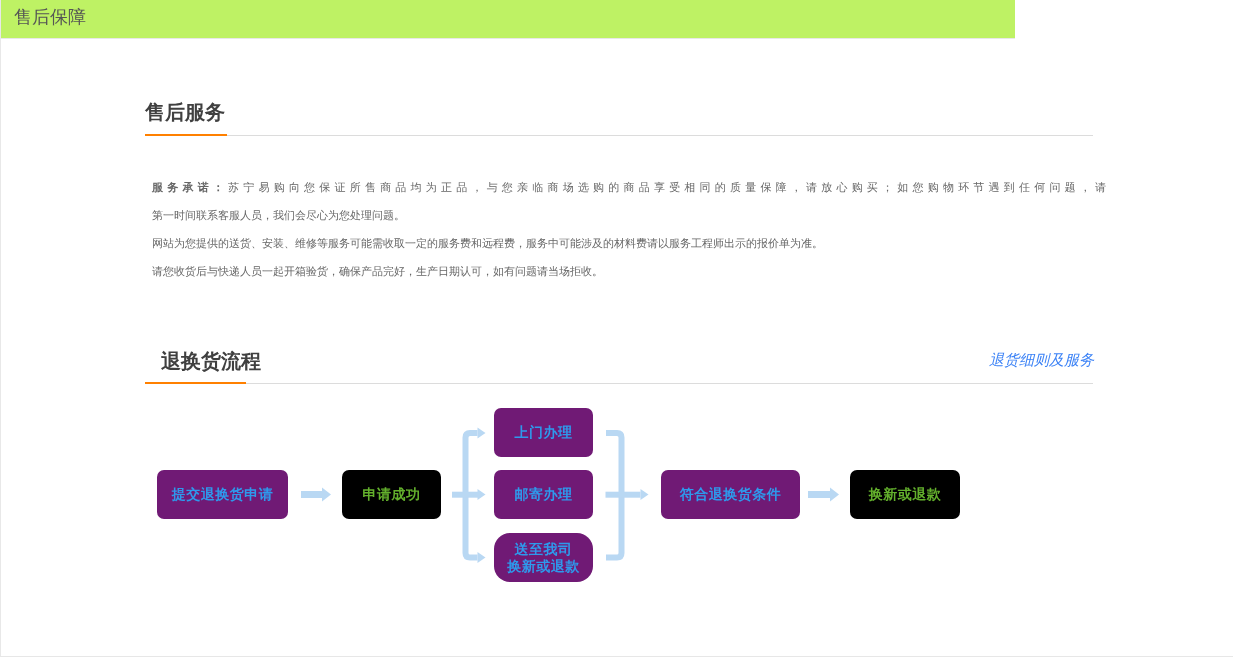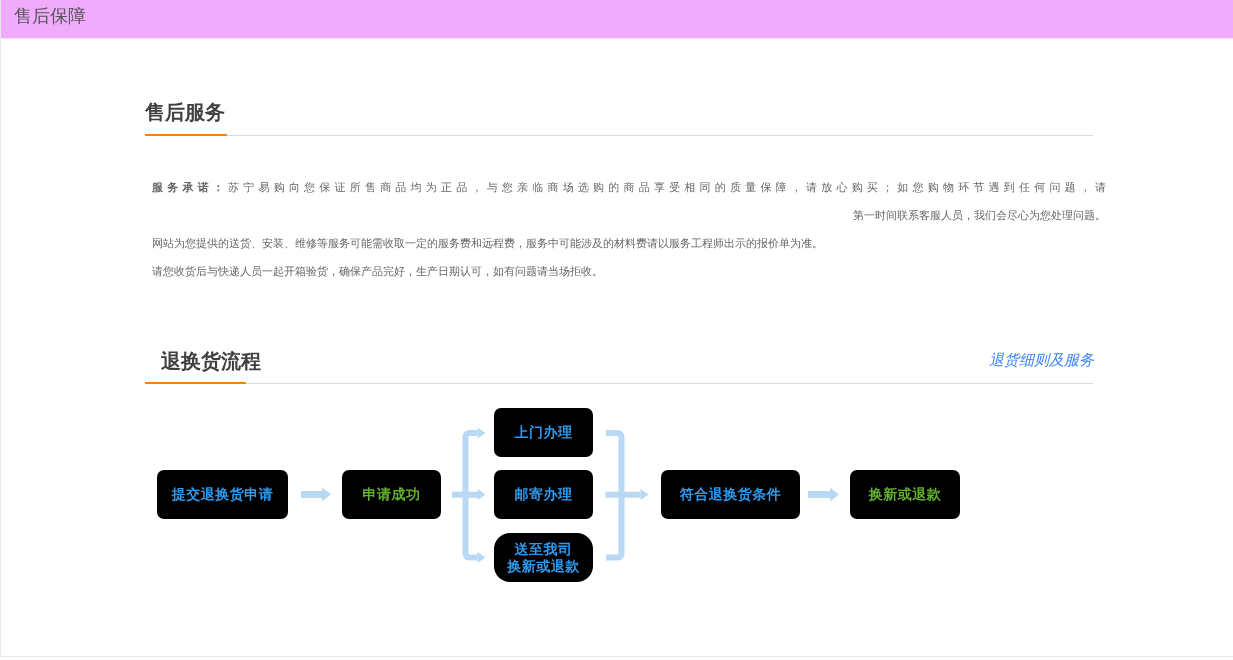"售后保障" .tabbar { background: #f0abfc -> #bef264; font-family: Liberation Mono, monospace -> none; width: 1232px -> 1014px }
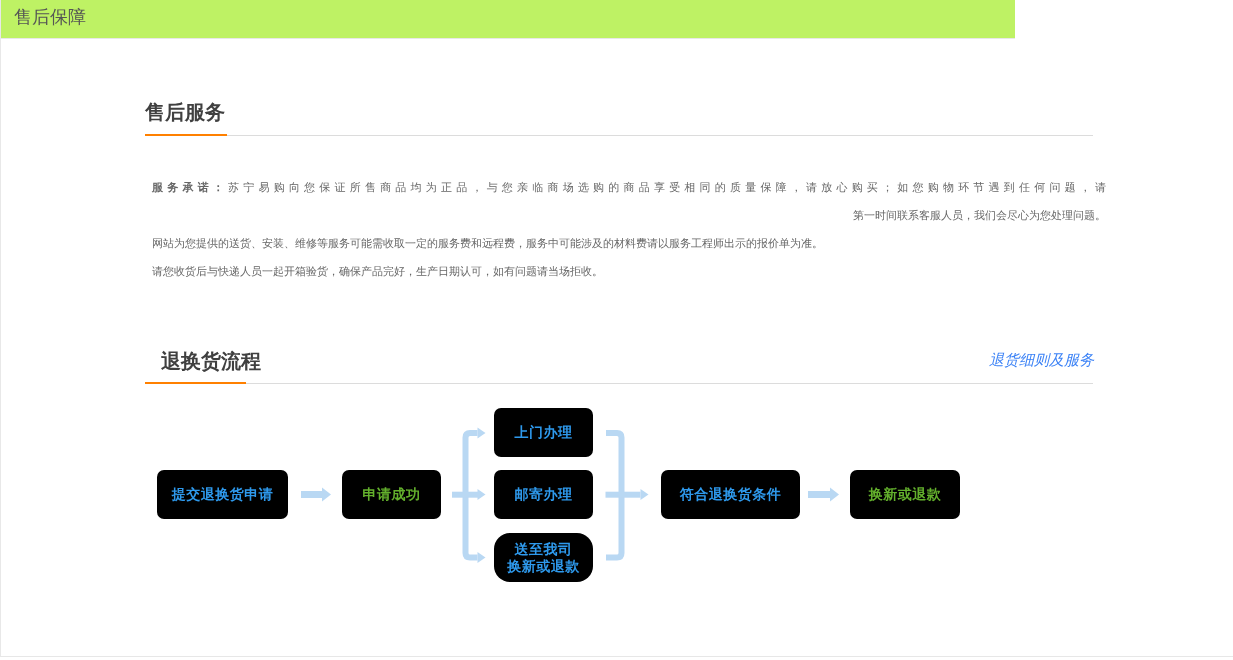"第一时间联系客服人员，我们会尽心为您处理问题。" div.abs { text-align: right -> none }
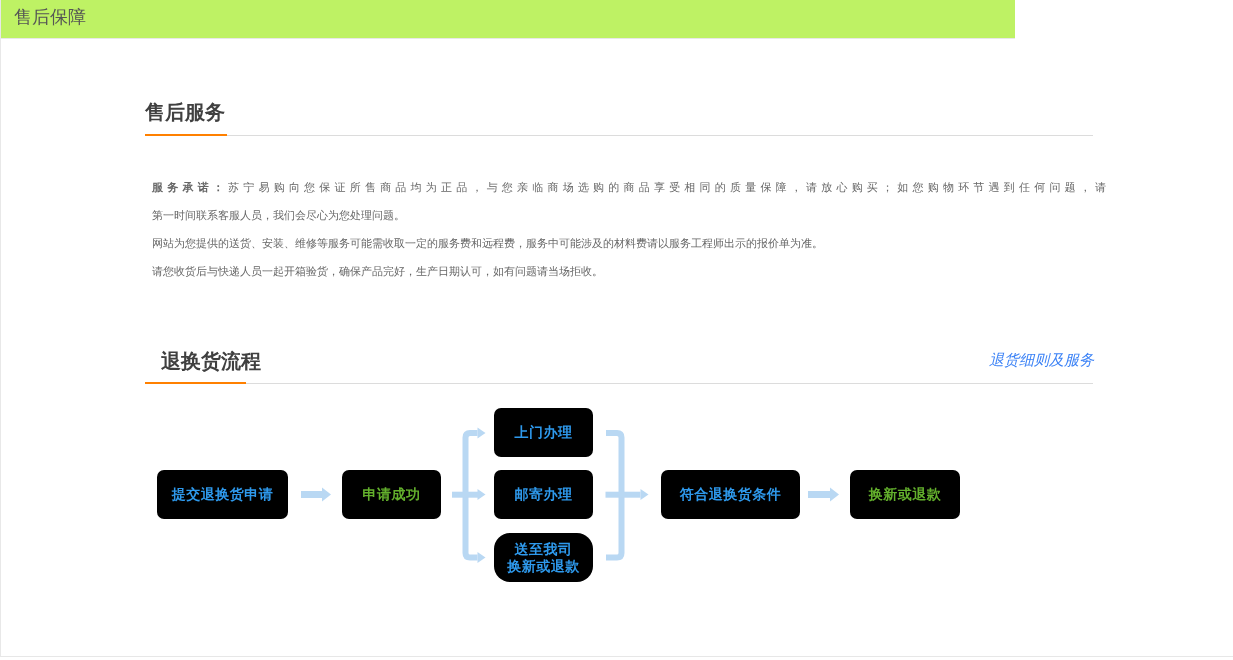"上门办理" .fbox-blue { background: #000000 -> #701a75 }
